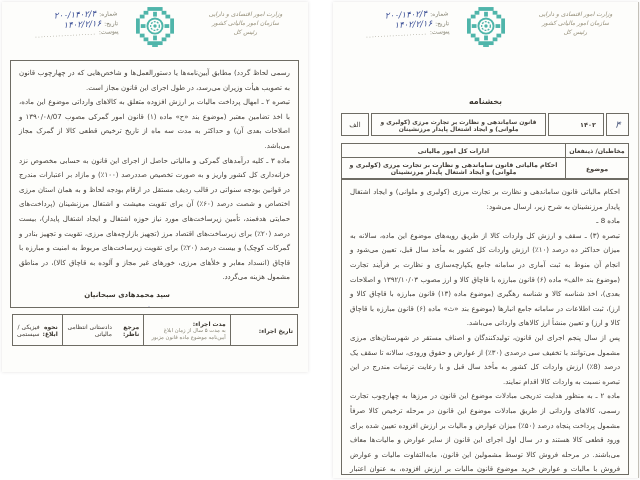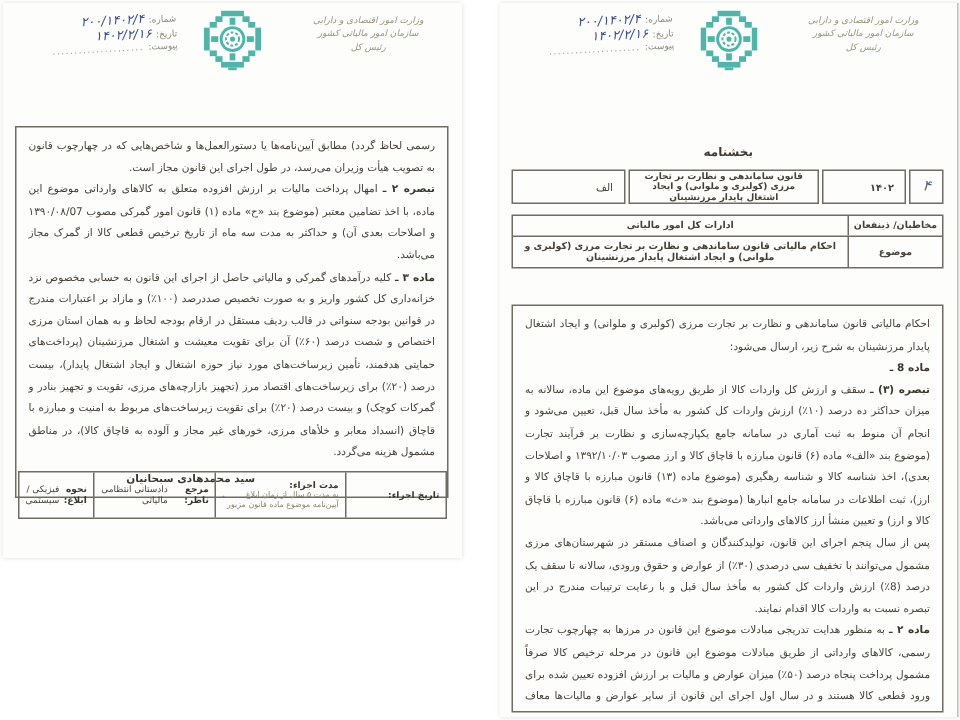"رسمی لحاظ گردد) مطابق آیین‌نامه‌ها" .body-box { margin-top: 24px -> none }
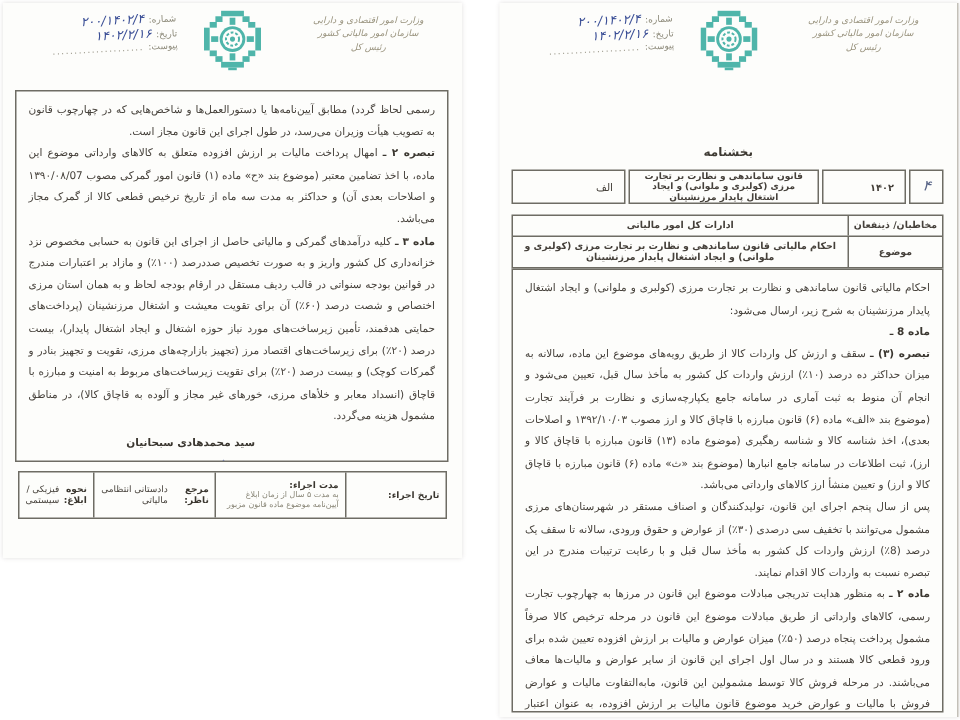"تبصره ۲ ـ" .para b { font-weight: bold -> normal }
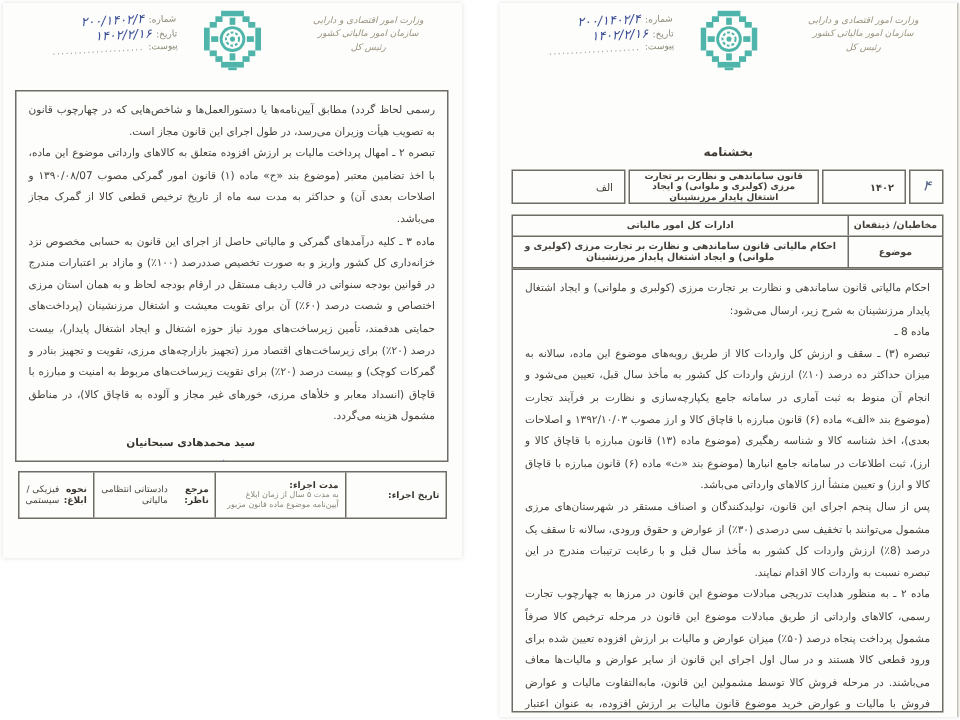"الف" .cell-class { padding-left: 48px -> none }
